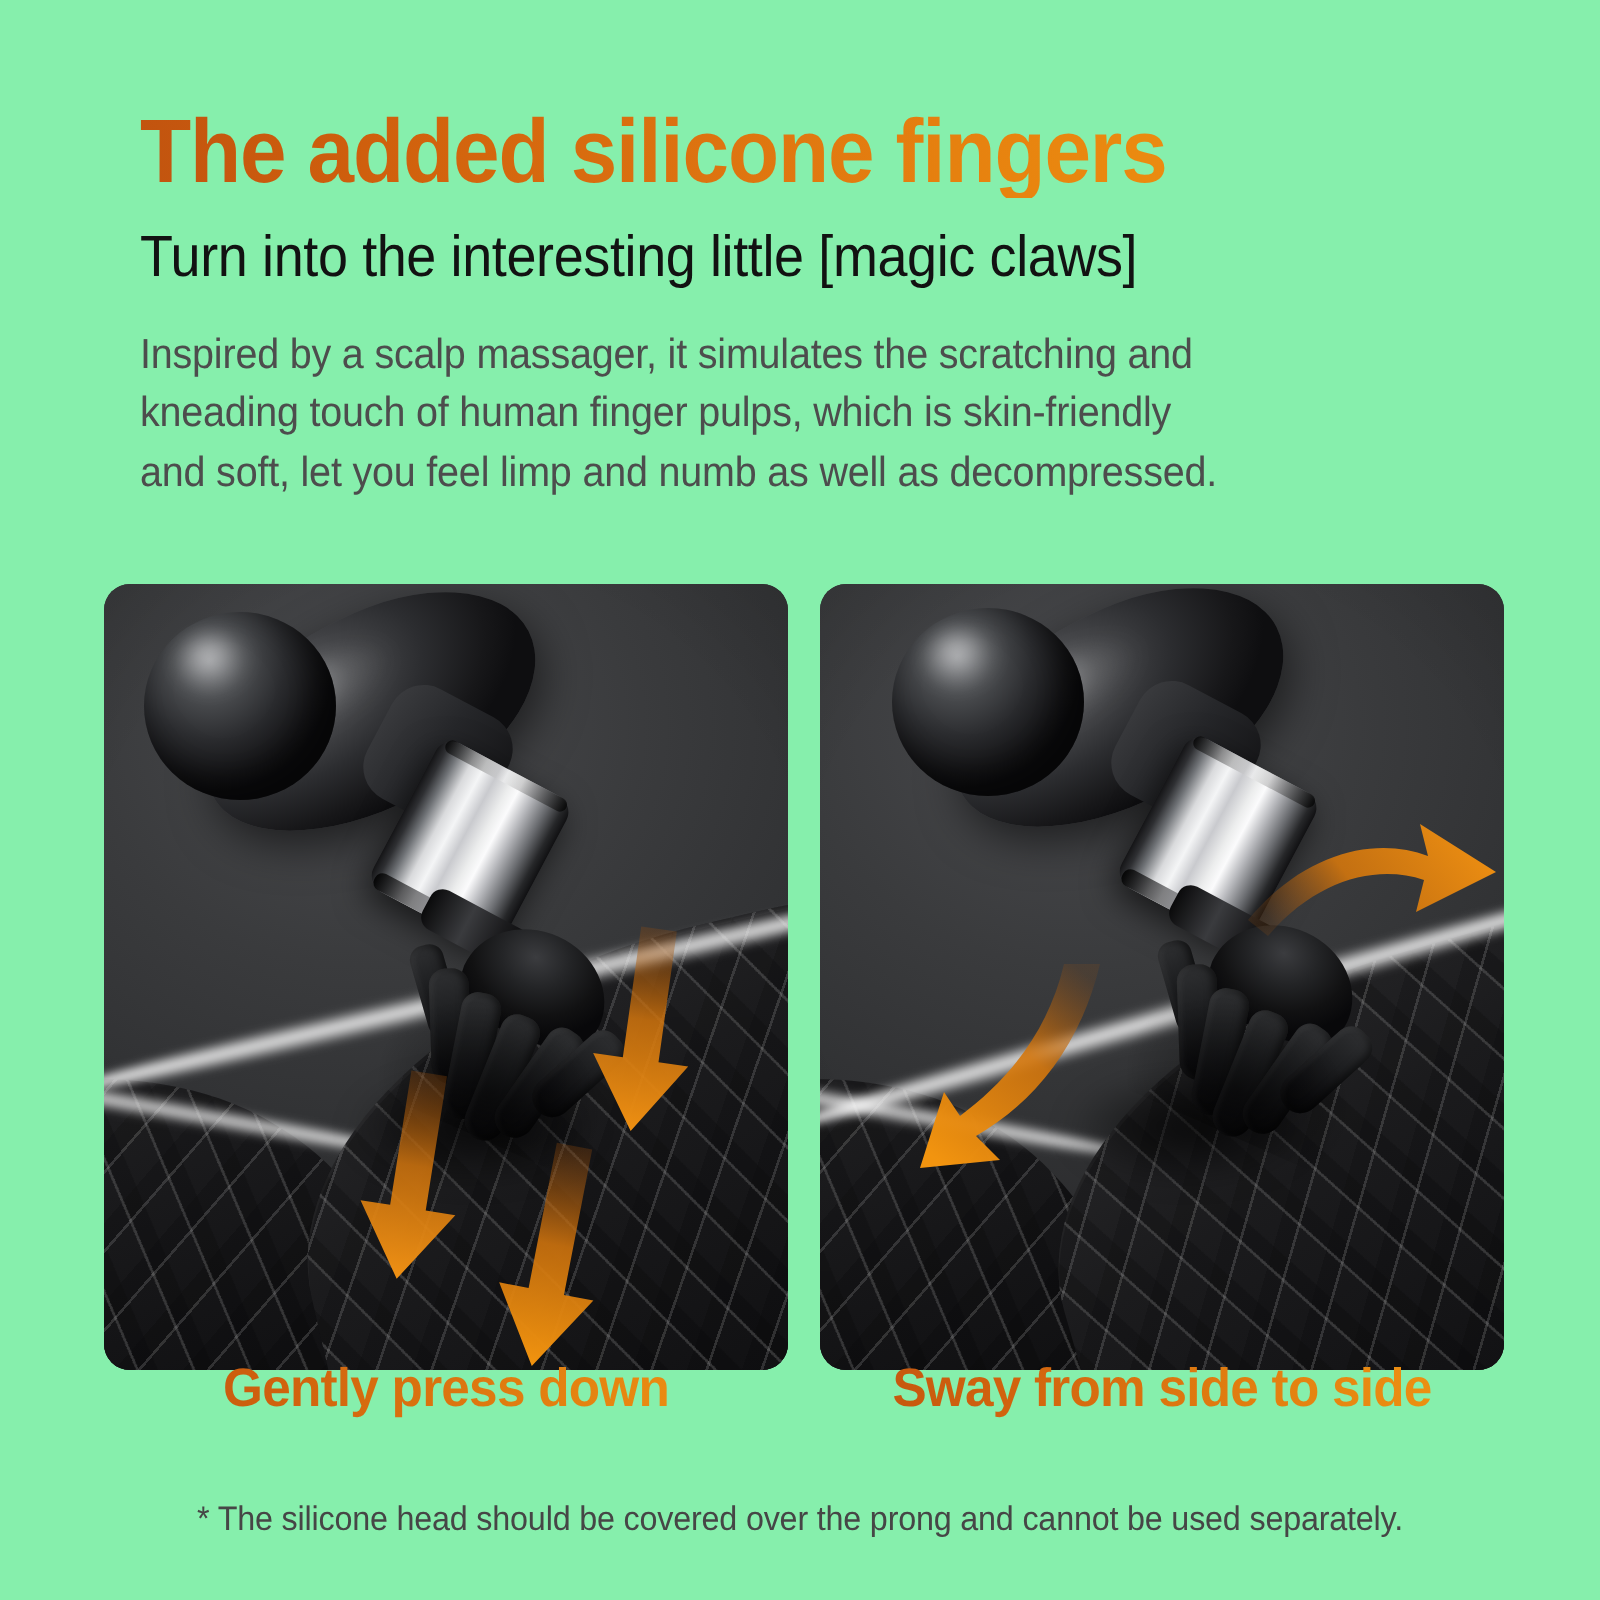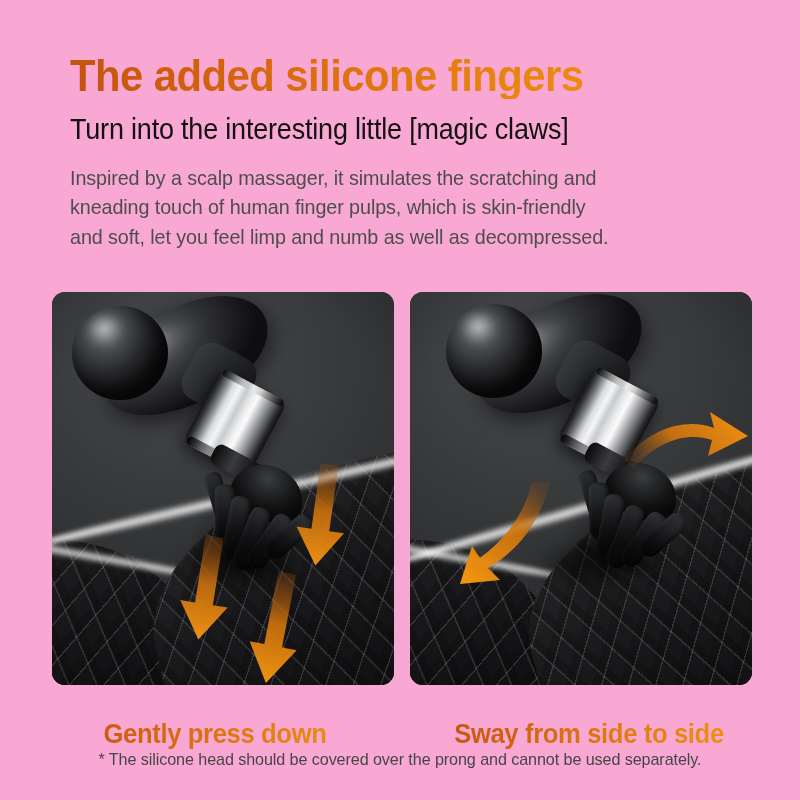"The added silicone fingers" .page { background: #f9a8d4 -> #86efac }
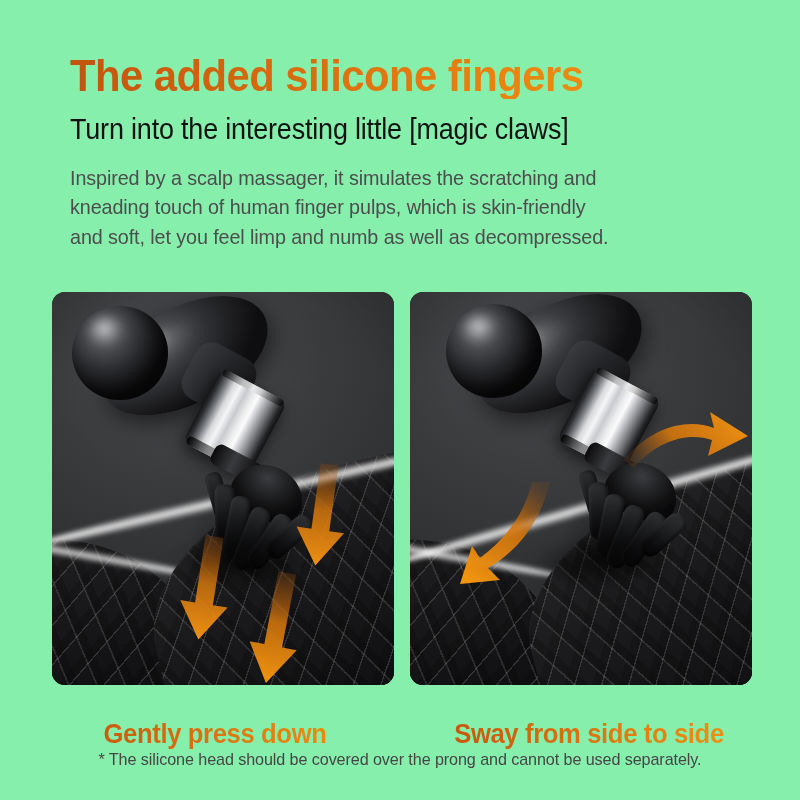"Gently press down" .captions { gap: 32px -> 16px; justify-content: center -> none; top: 720px -> 680px }
